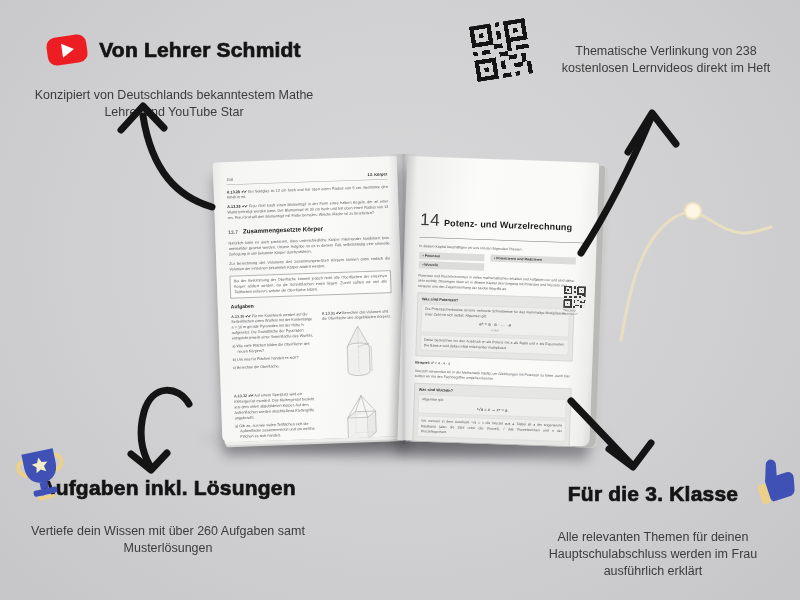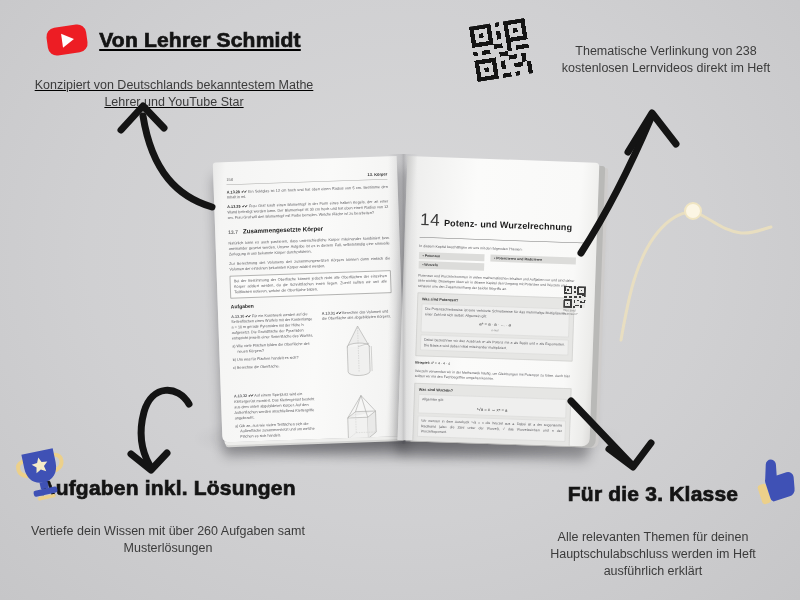"Von Lehrer Schmidt" .co-tl { text-decoration: underline -> none; top: 26px -> 36px }
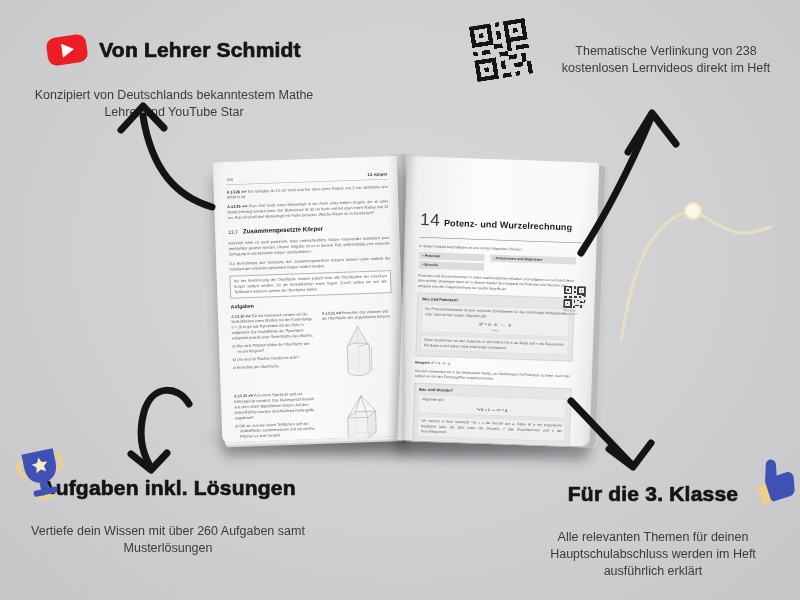"Alle relevanten Themen für deinen" div.co-sub { text: Heft -> Frau }
